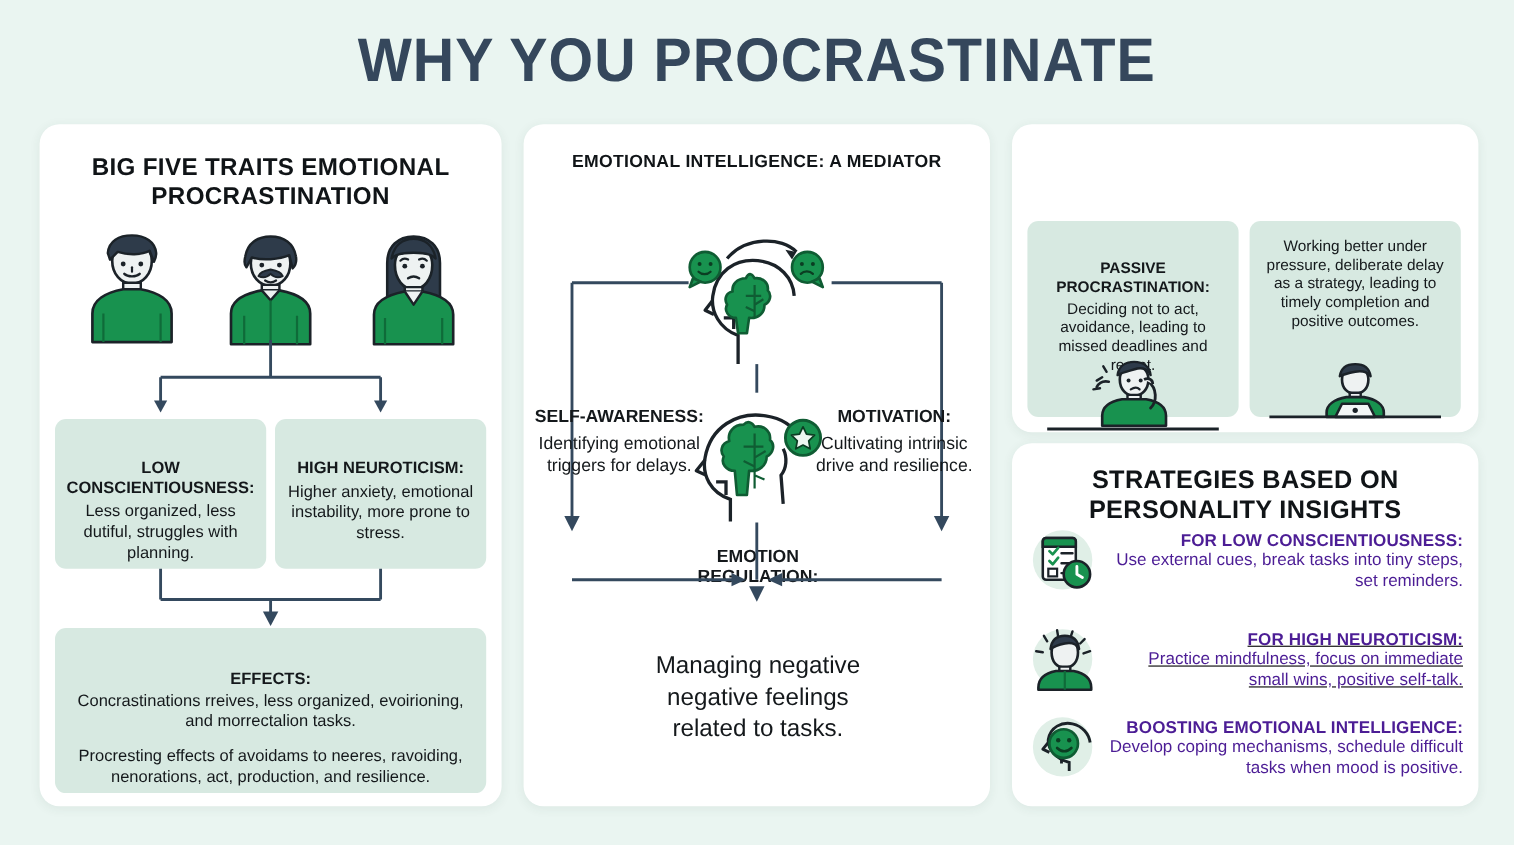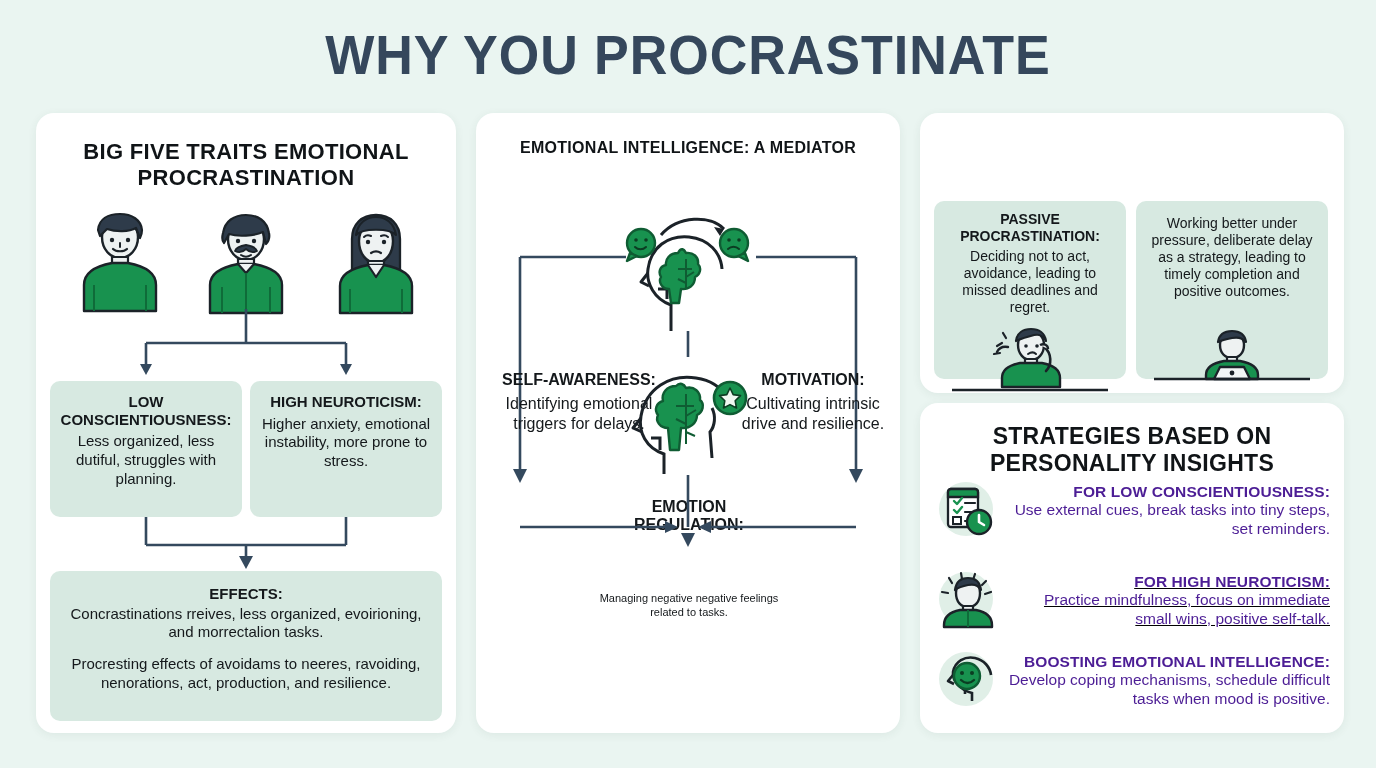"PASSIVE PROCRASTINATION:" .gb-head { margin-top: none -> 24px }
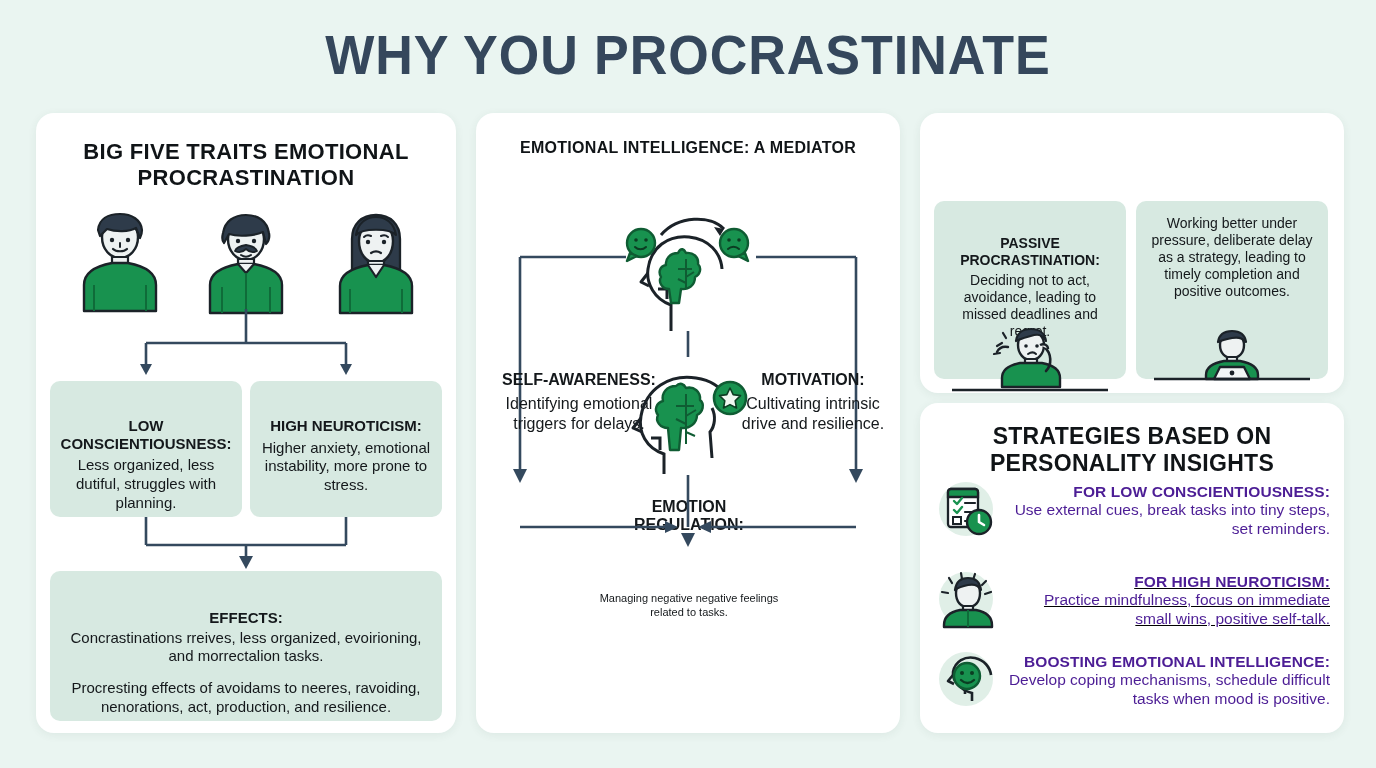"SELF-AWARENESS:" #m-self { left: 24px -> 8px }
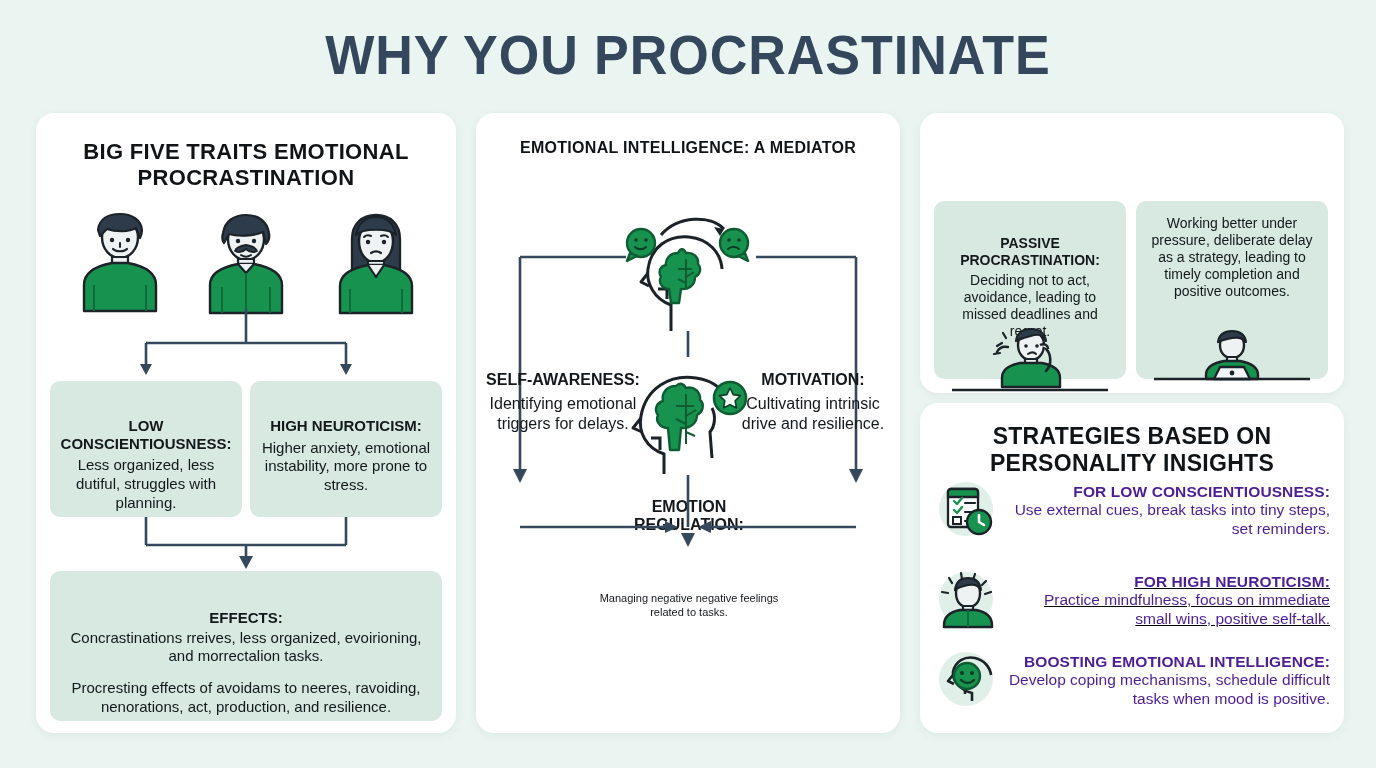"Managing negative negative feelings" #m-bottom { font-size: 11px -> 22px }
